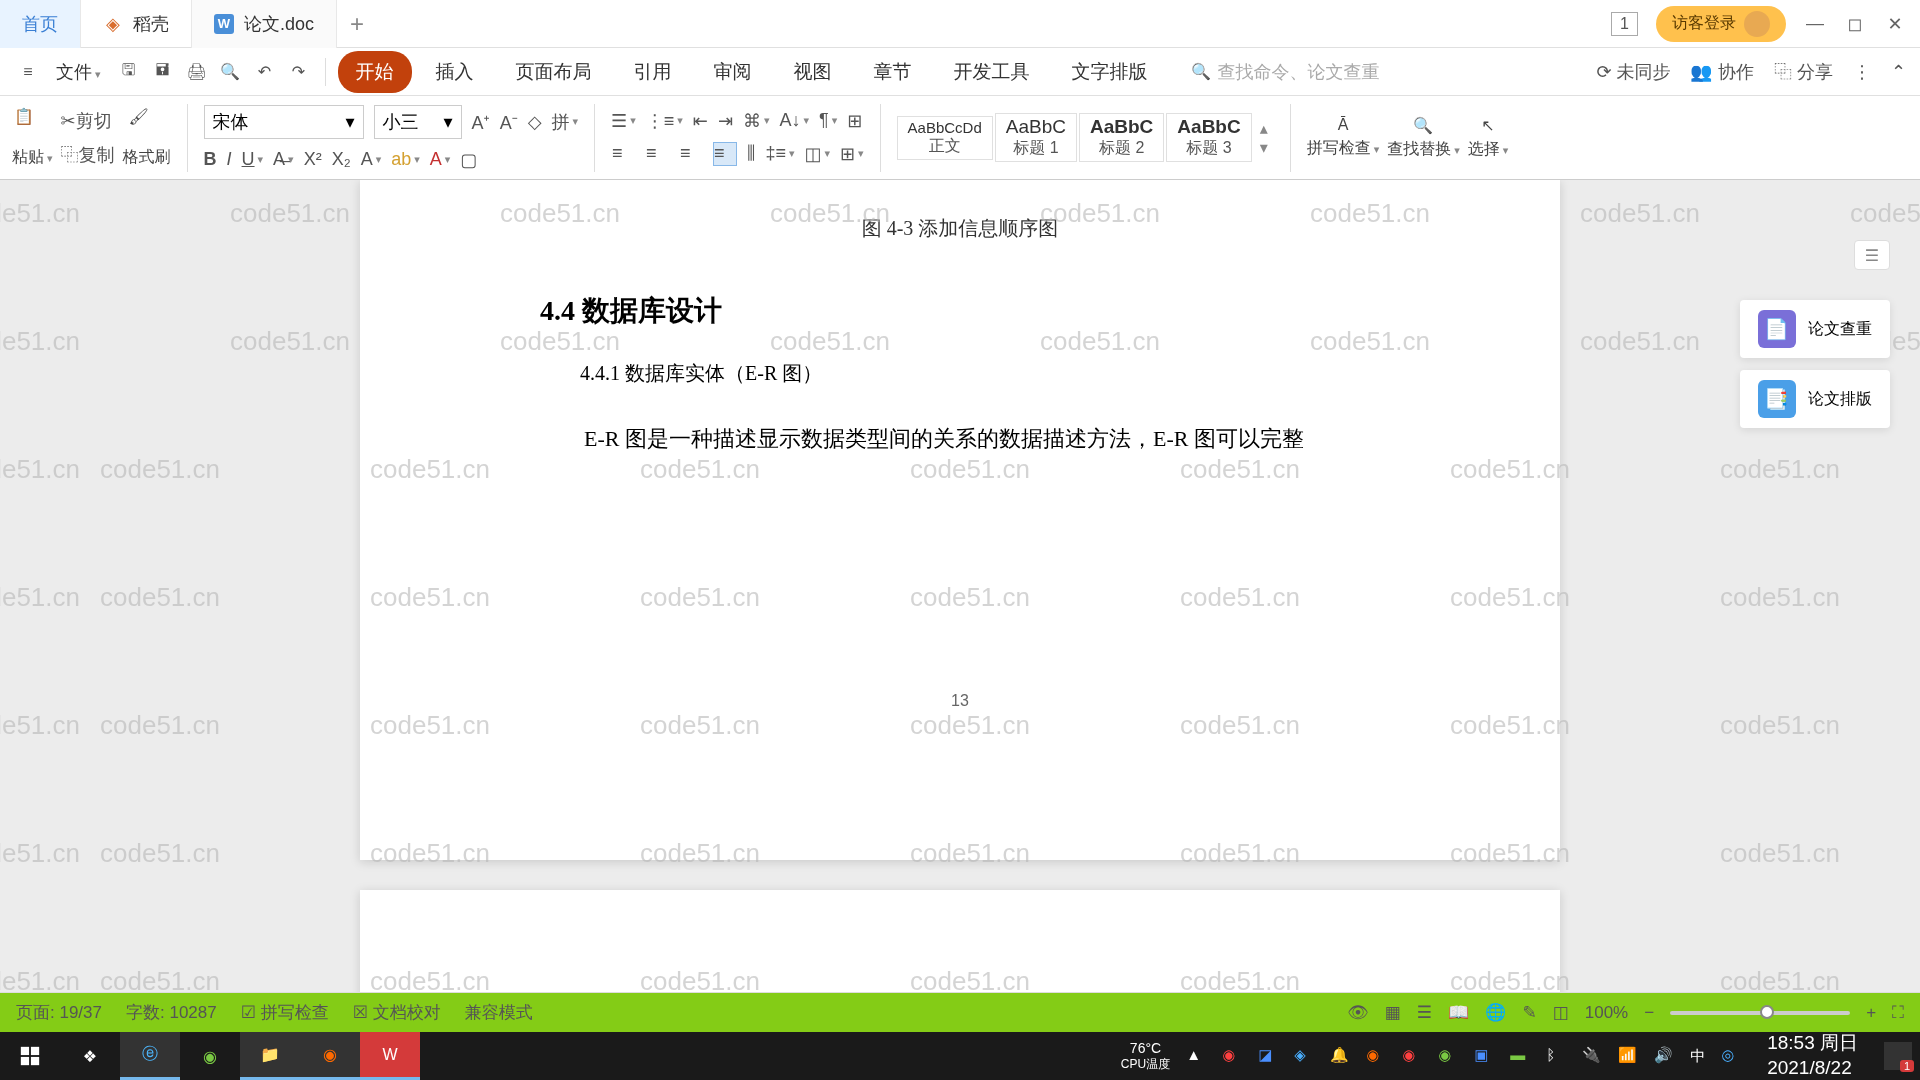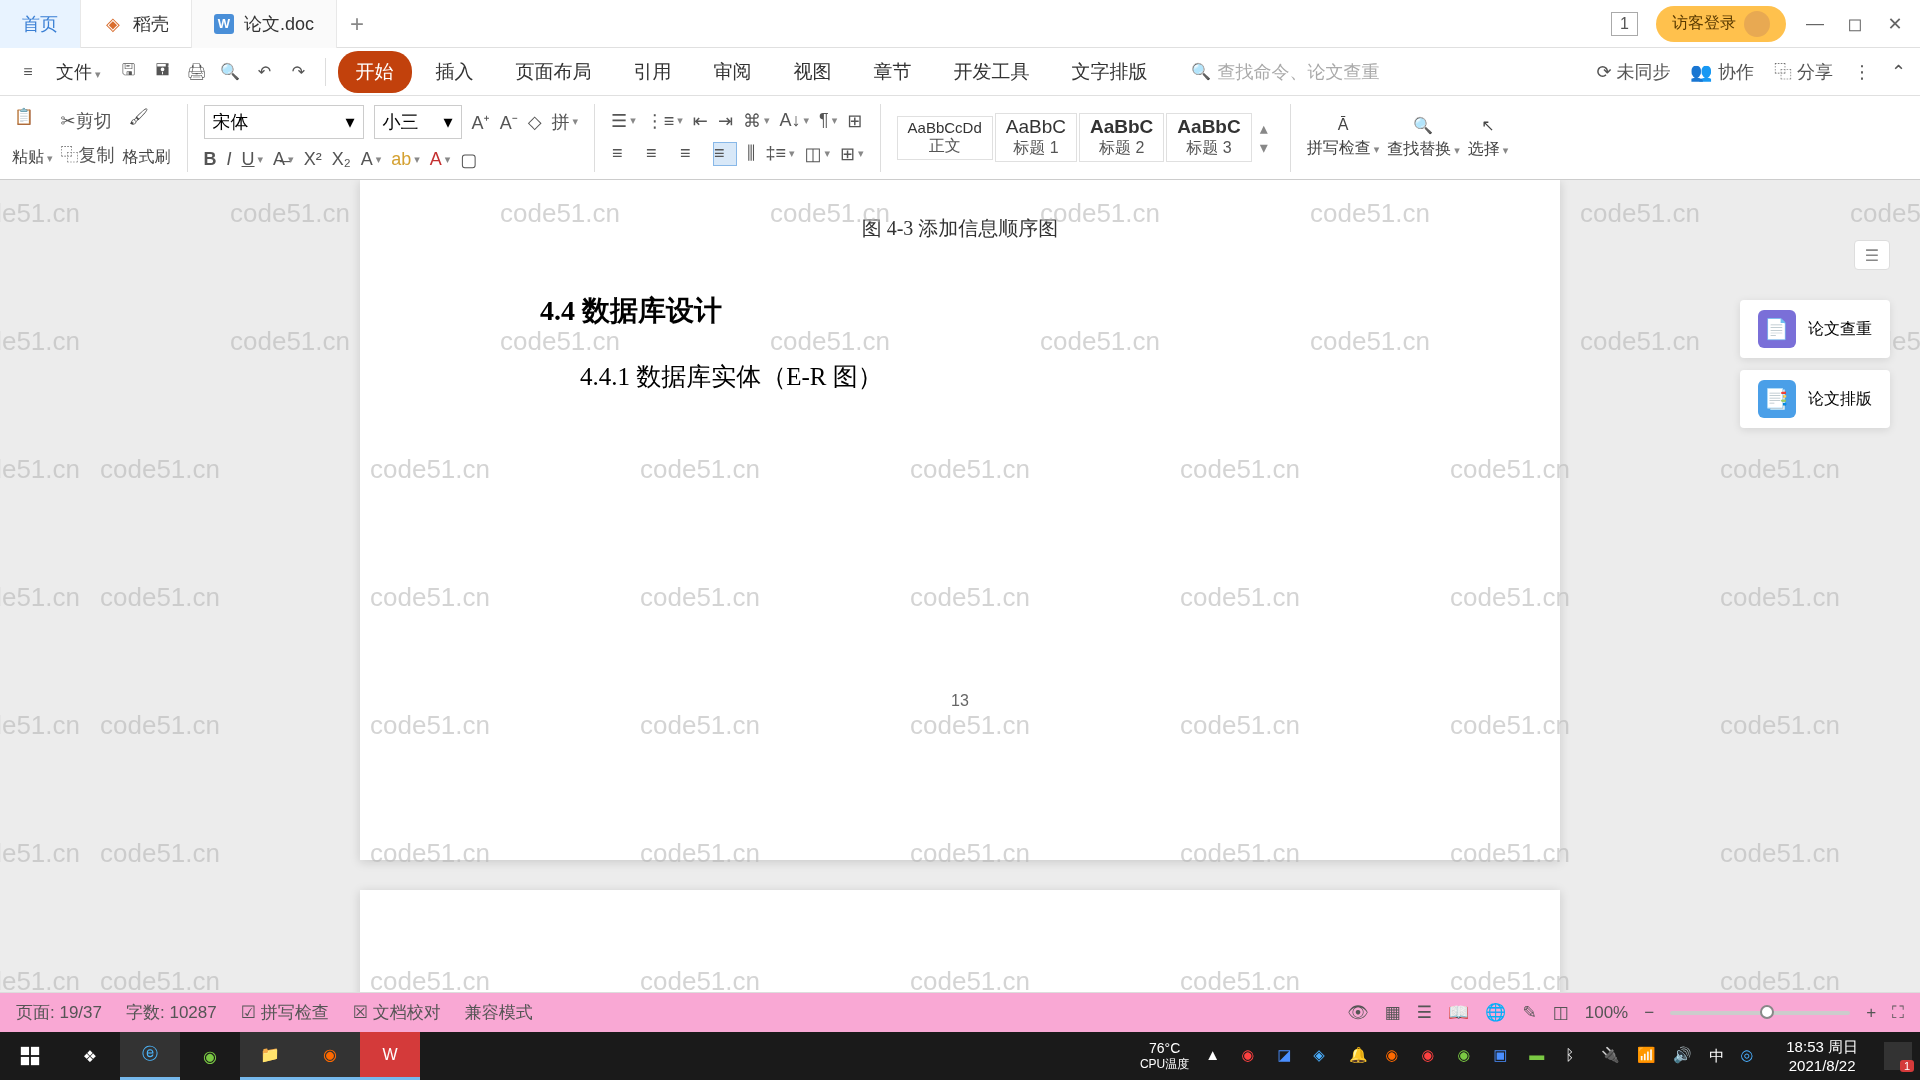"4.4.1 数据库实体（E-R 图）" .h-subsection { font-size: 25px -> 20px }
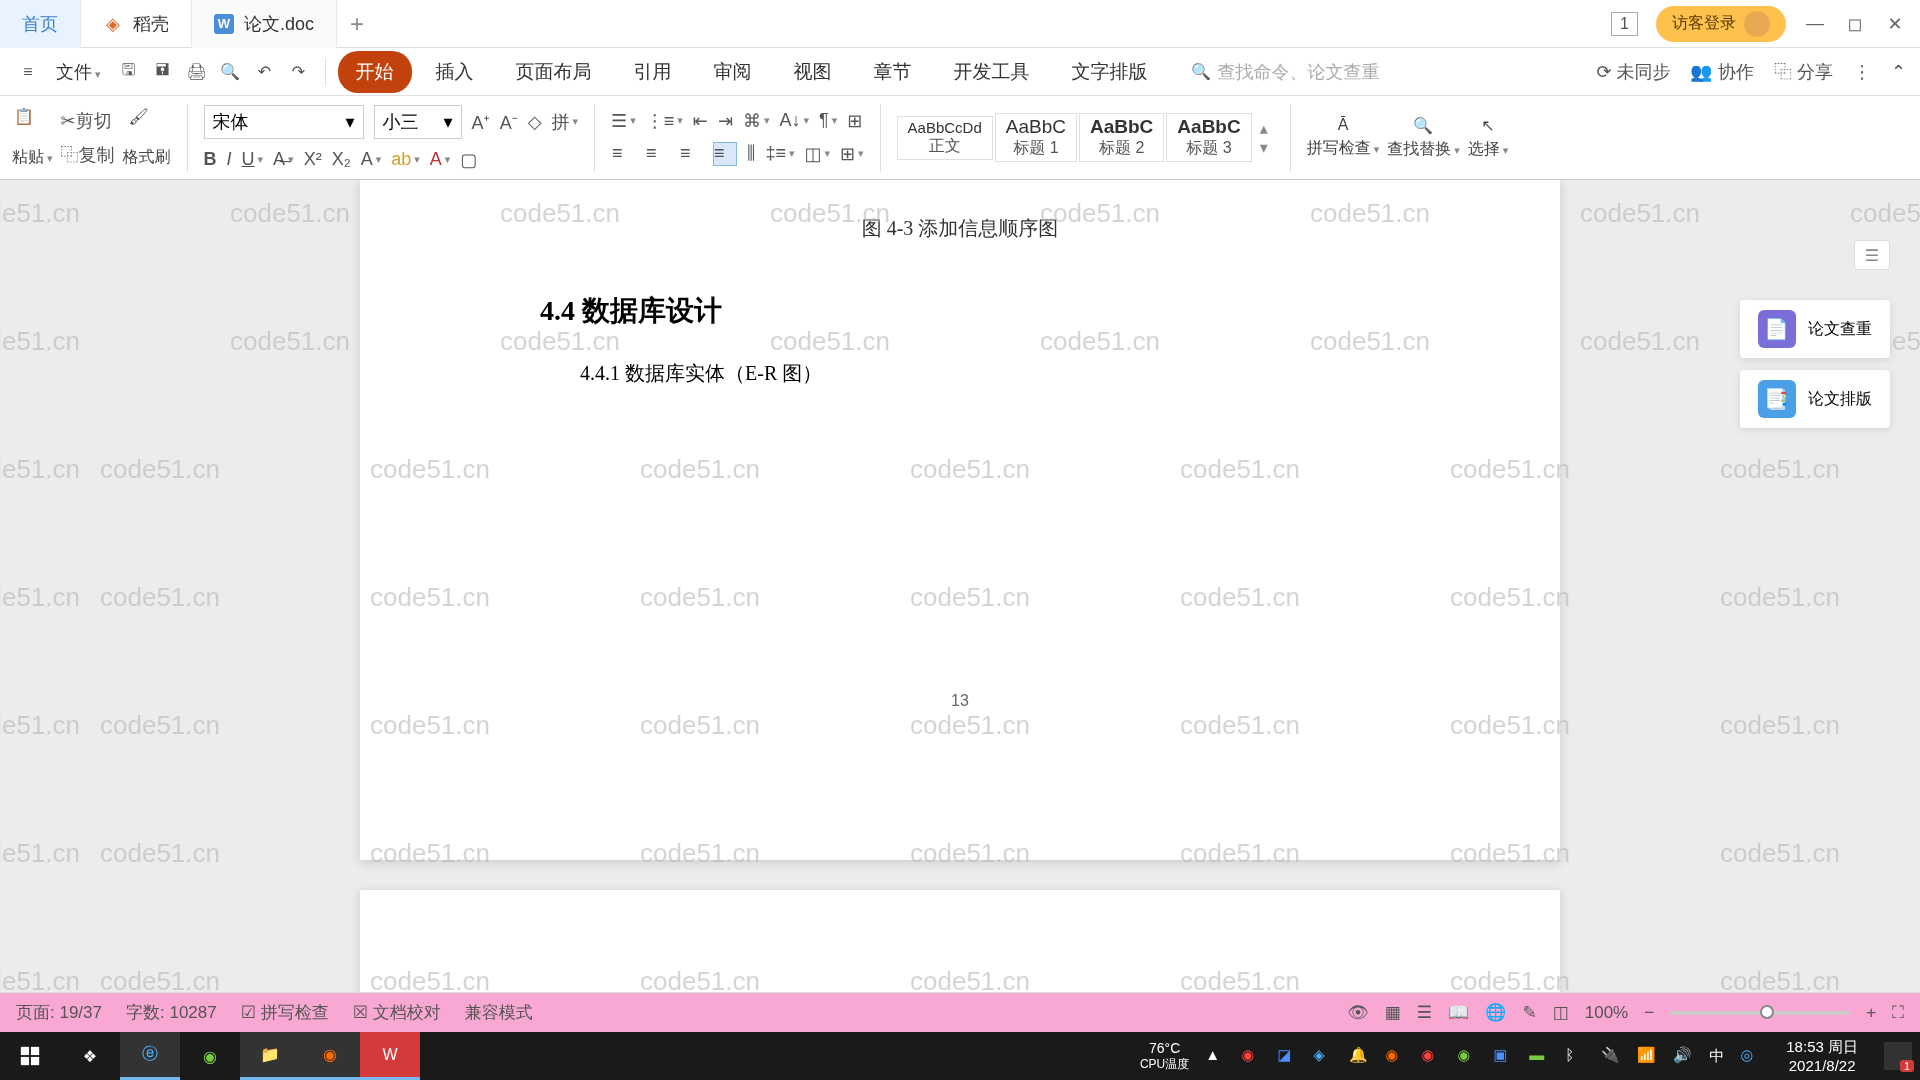"E-R 图是一种描述显示数据类型间的关系的数据描述方法，E-R 图可以完整" div.body-text { html: none -> <div>E-R 图是一种描述显示数据类型间的关系的数据描述方法，E-R 图可以完整</div> }
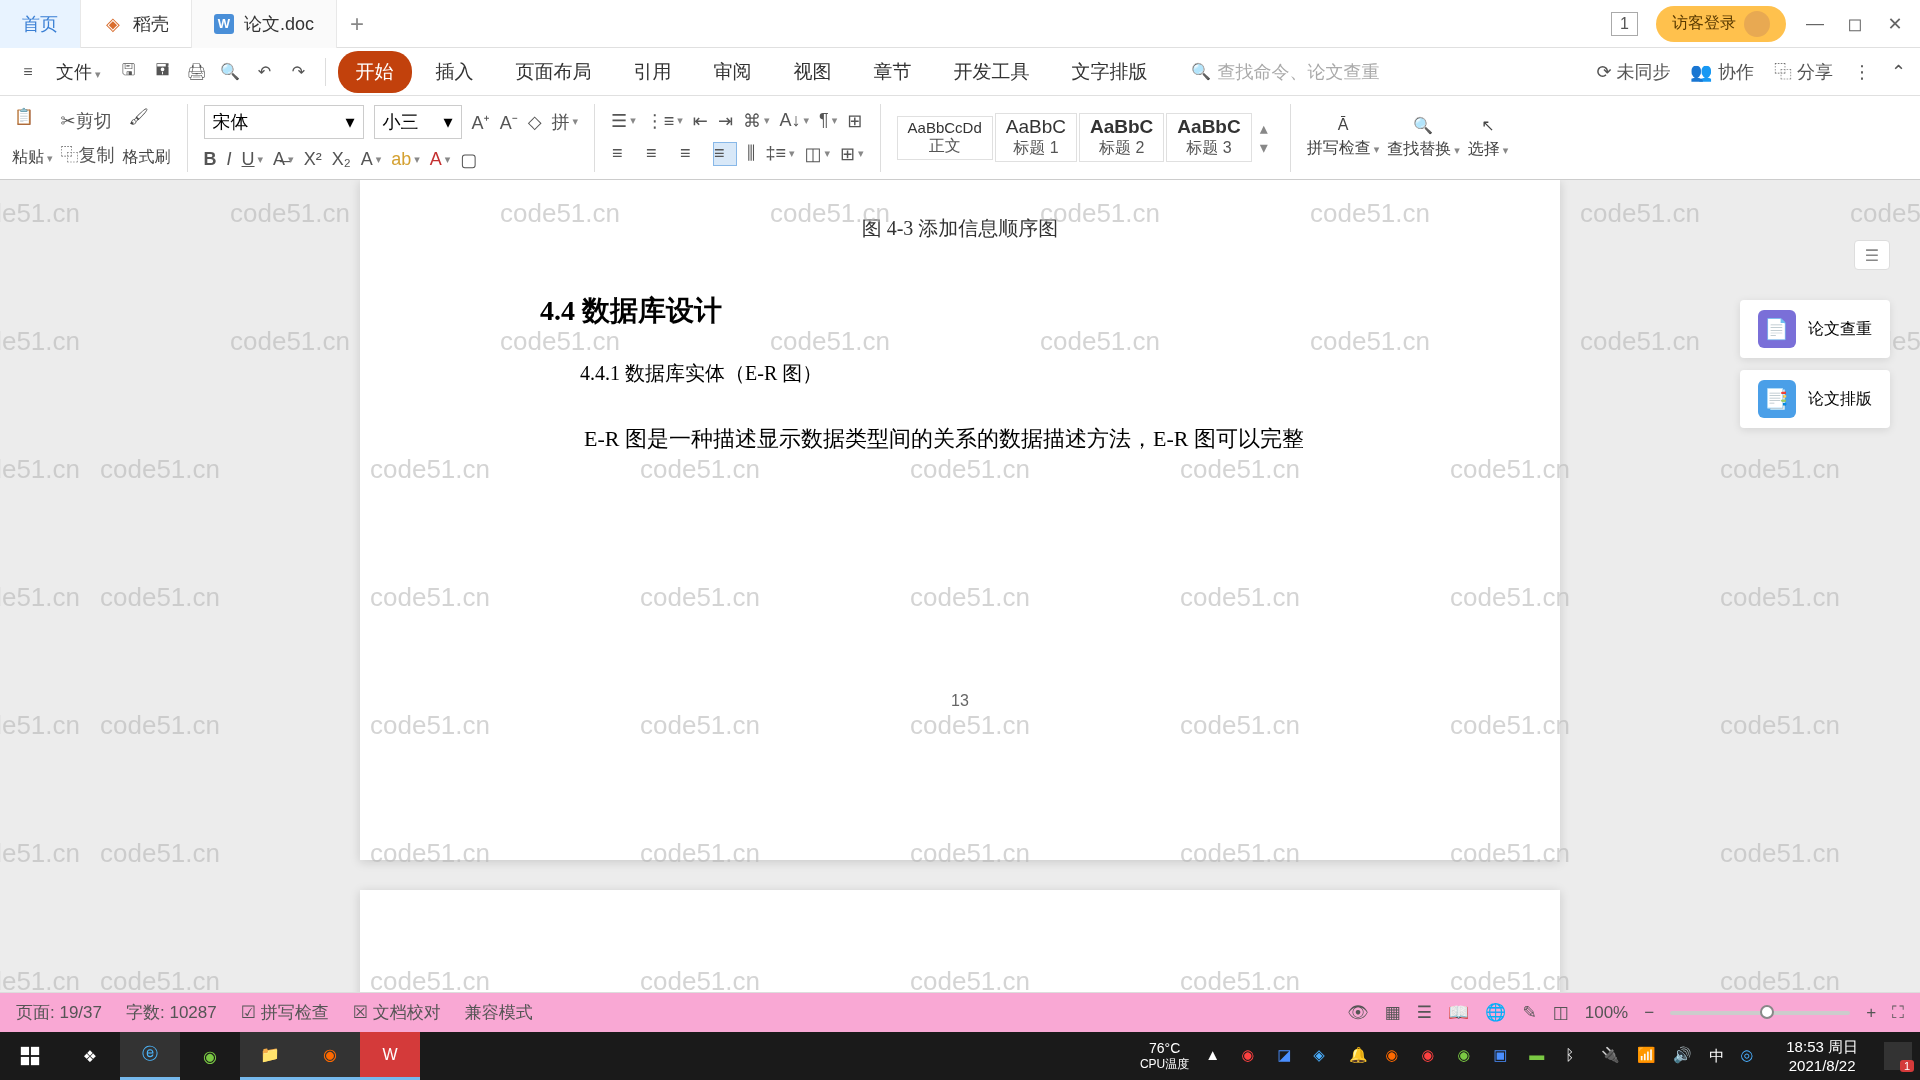"页面: 19/37" .statusbar { background: #f9a8d4 -> #84cc16 }
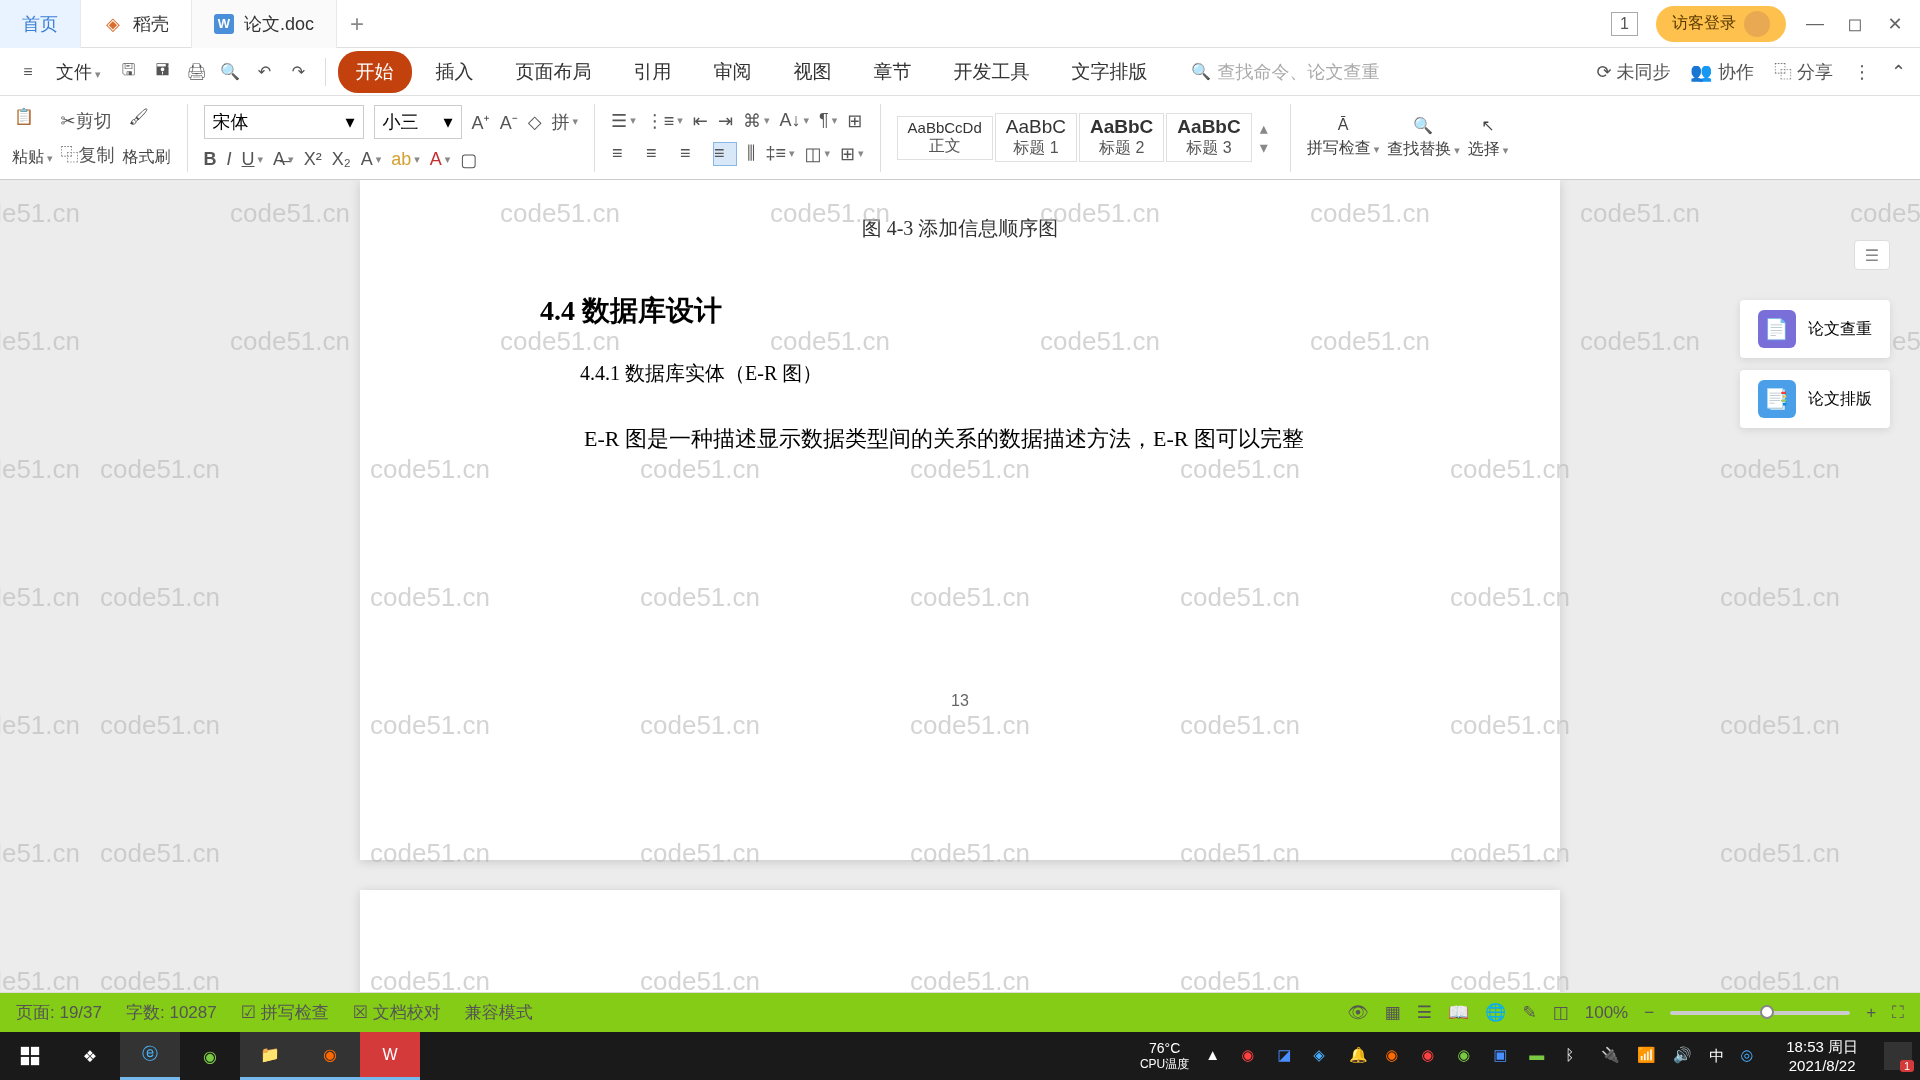"18:53 周日" .clock { font-size: 15px -> 19px; text-align: center -> left }
